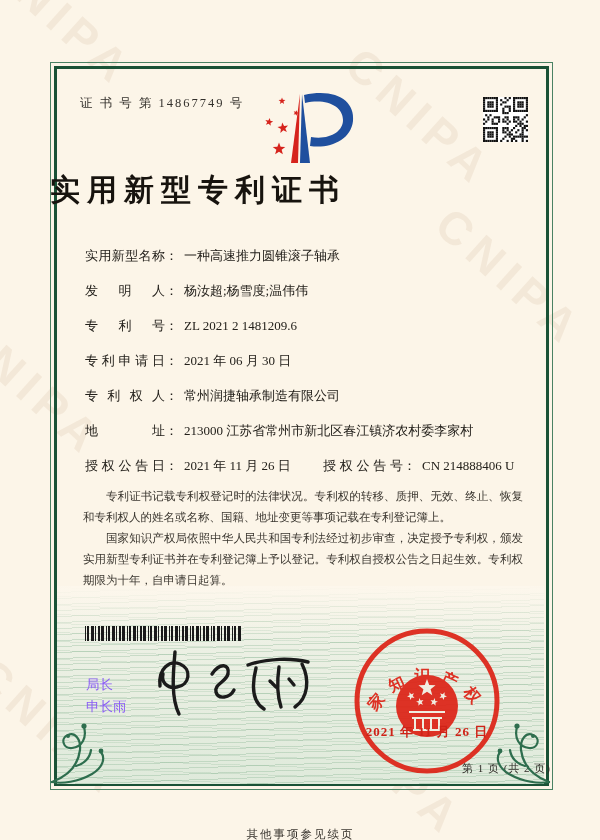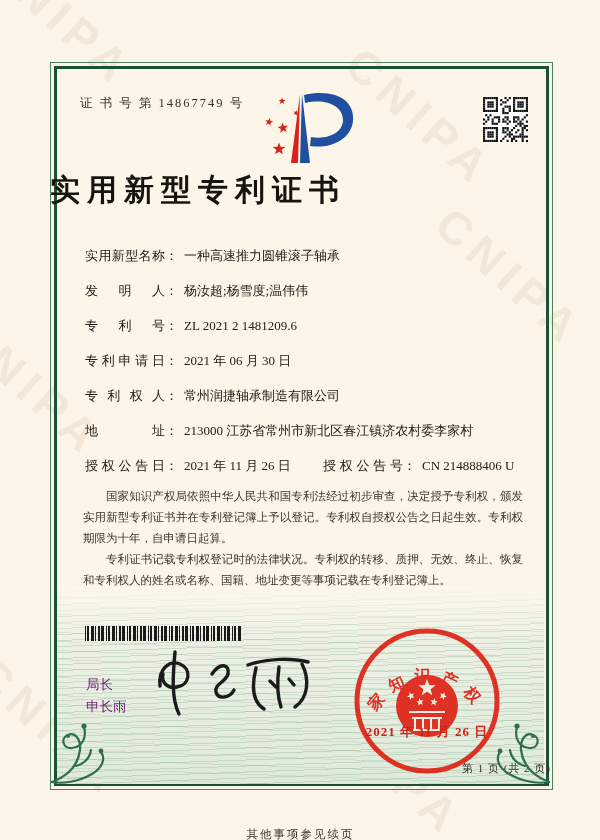"国家知识产权局依照中华人民共和国专利法经过初步审查，决定授予专利权，颁发实用新型" p { order: before "专利证书记载专利权登记时的法律状况。专利权的转移、质押、无效、终止、恢复和专利权" -> after "专利证书记载专利权登记时的法律状况。专利权的转移、质押、无效、终止、恢复和专利权" }
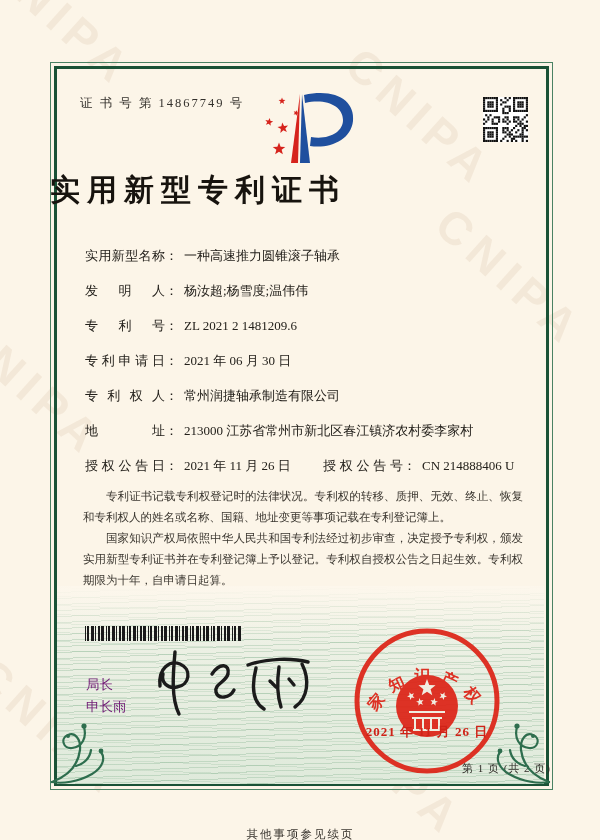"局长" .signer { color: #701a75 -> #8b5cf6 }
